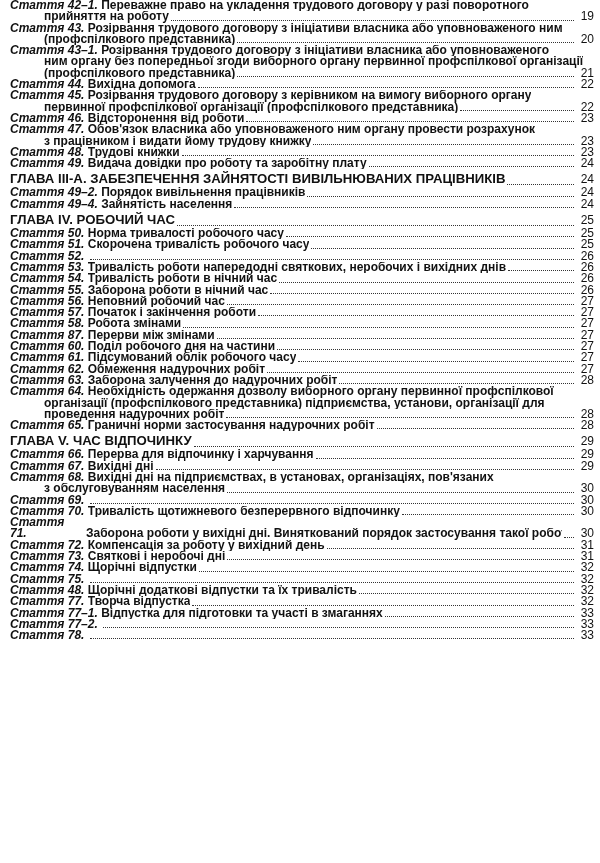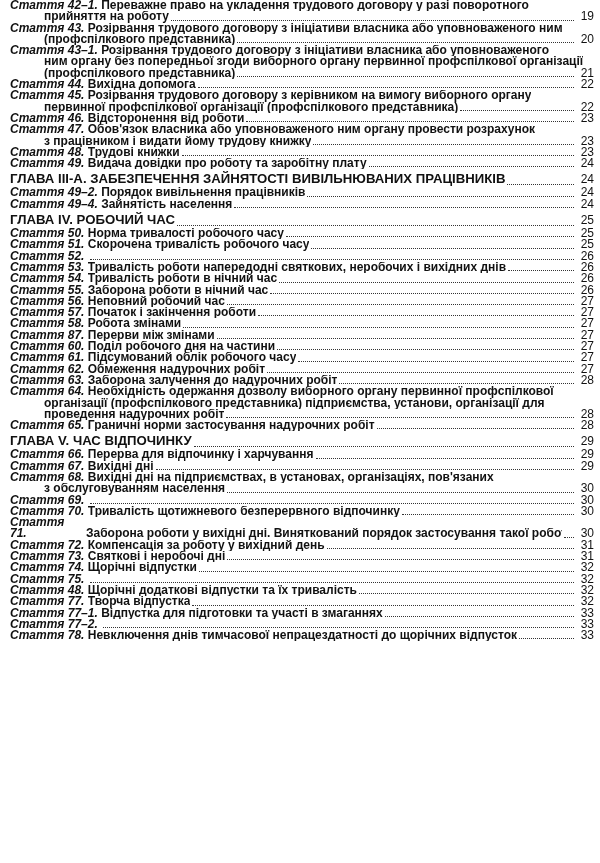"Невключення днів тимчасової" span.txt { html: <span>Невключення днів тимчасової непрацездатності до щорічних відпусток</span> -> none }
